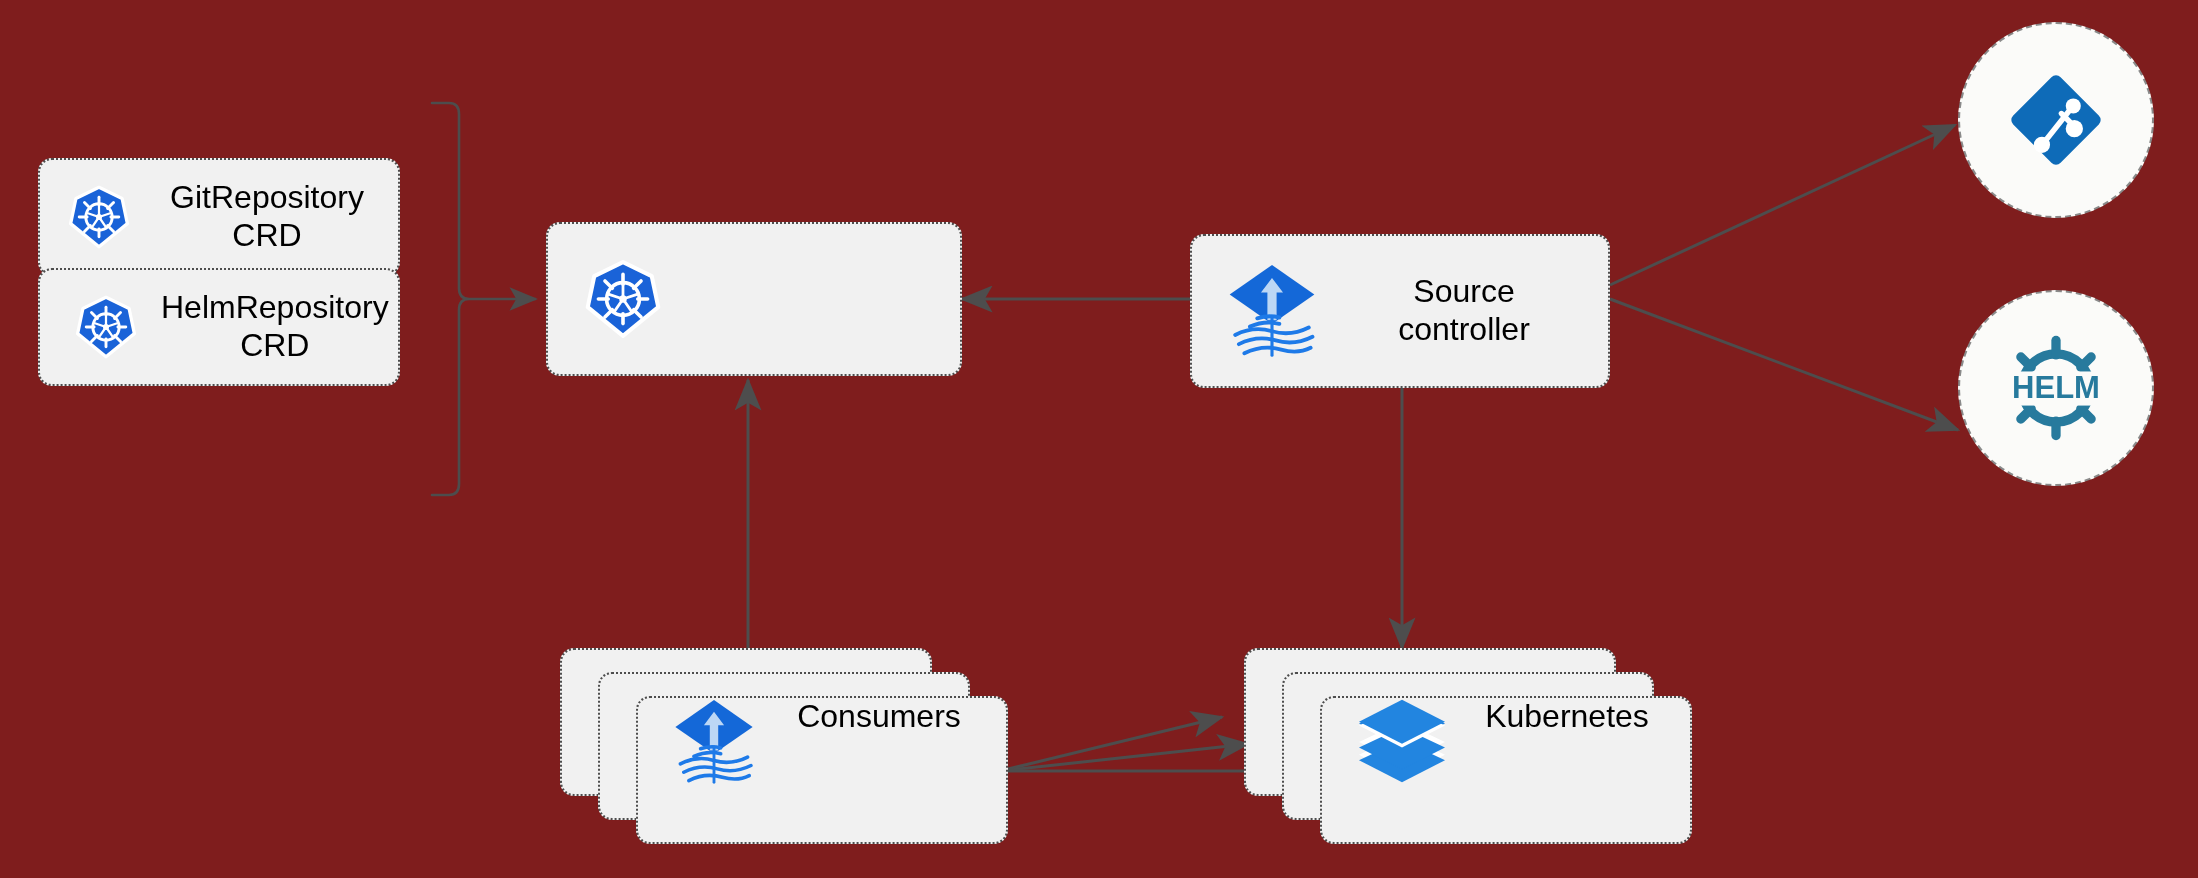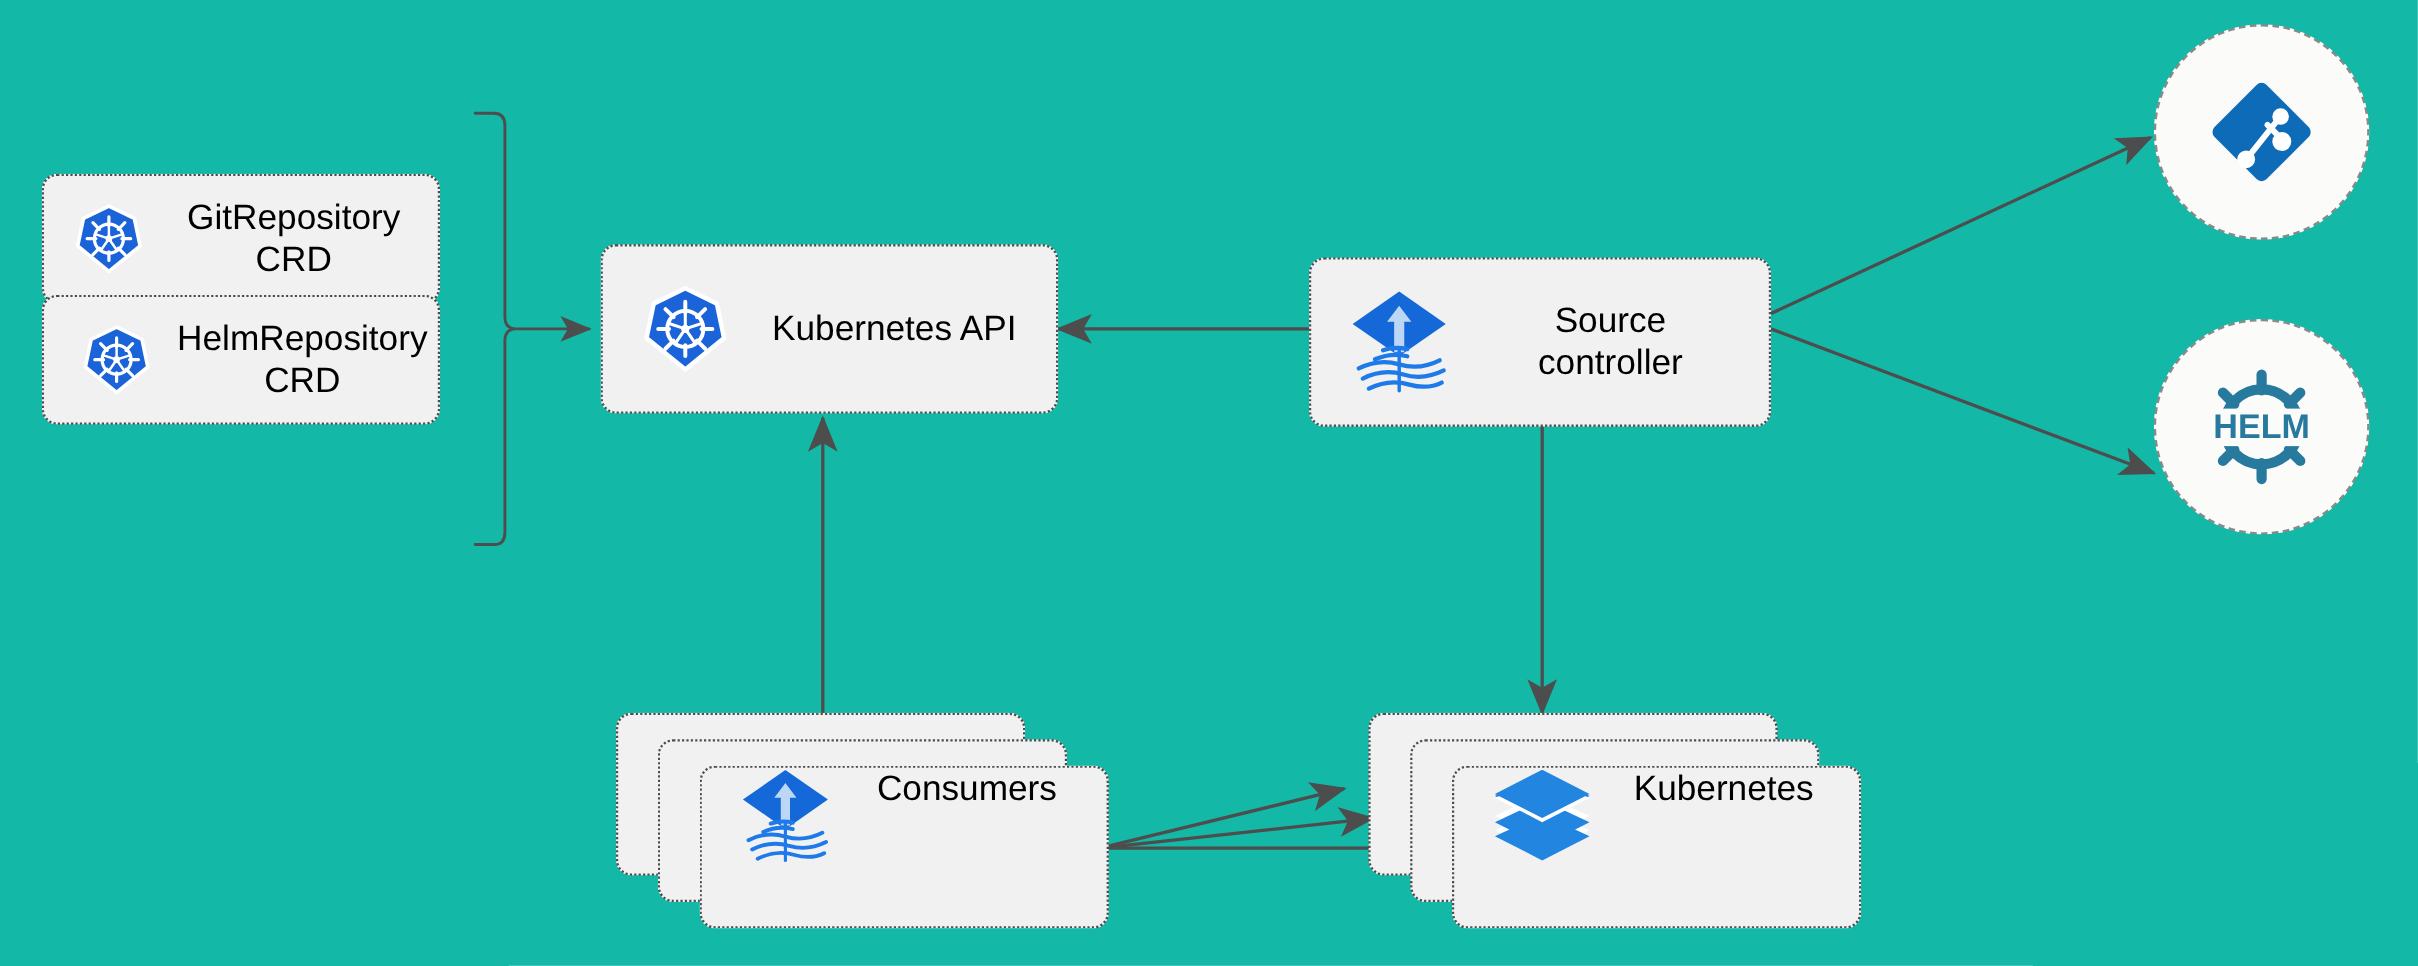"GitRepository" #canvas { background: #14b8a6 -> #7f1d1d }
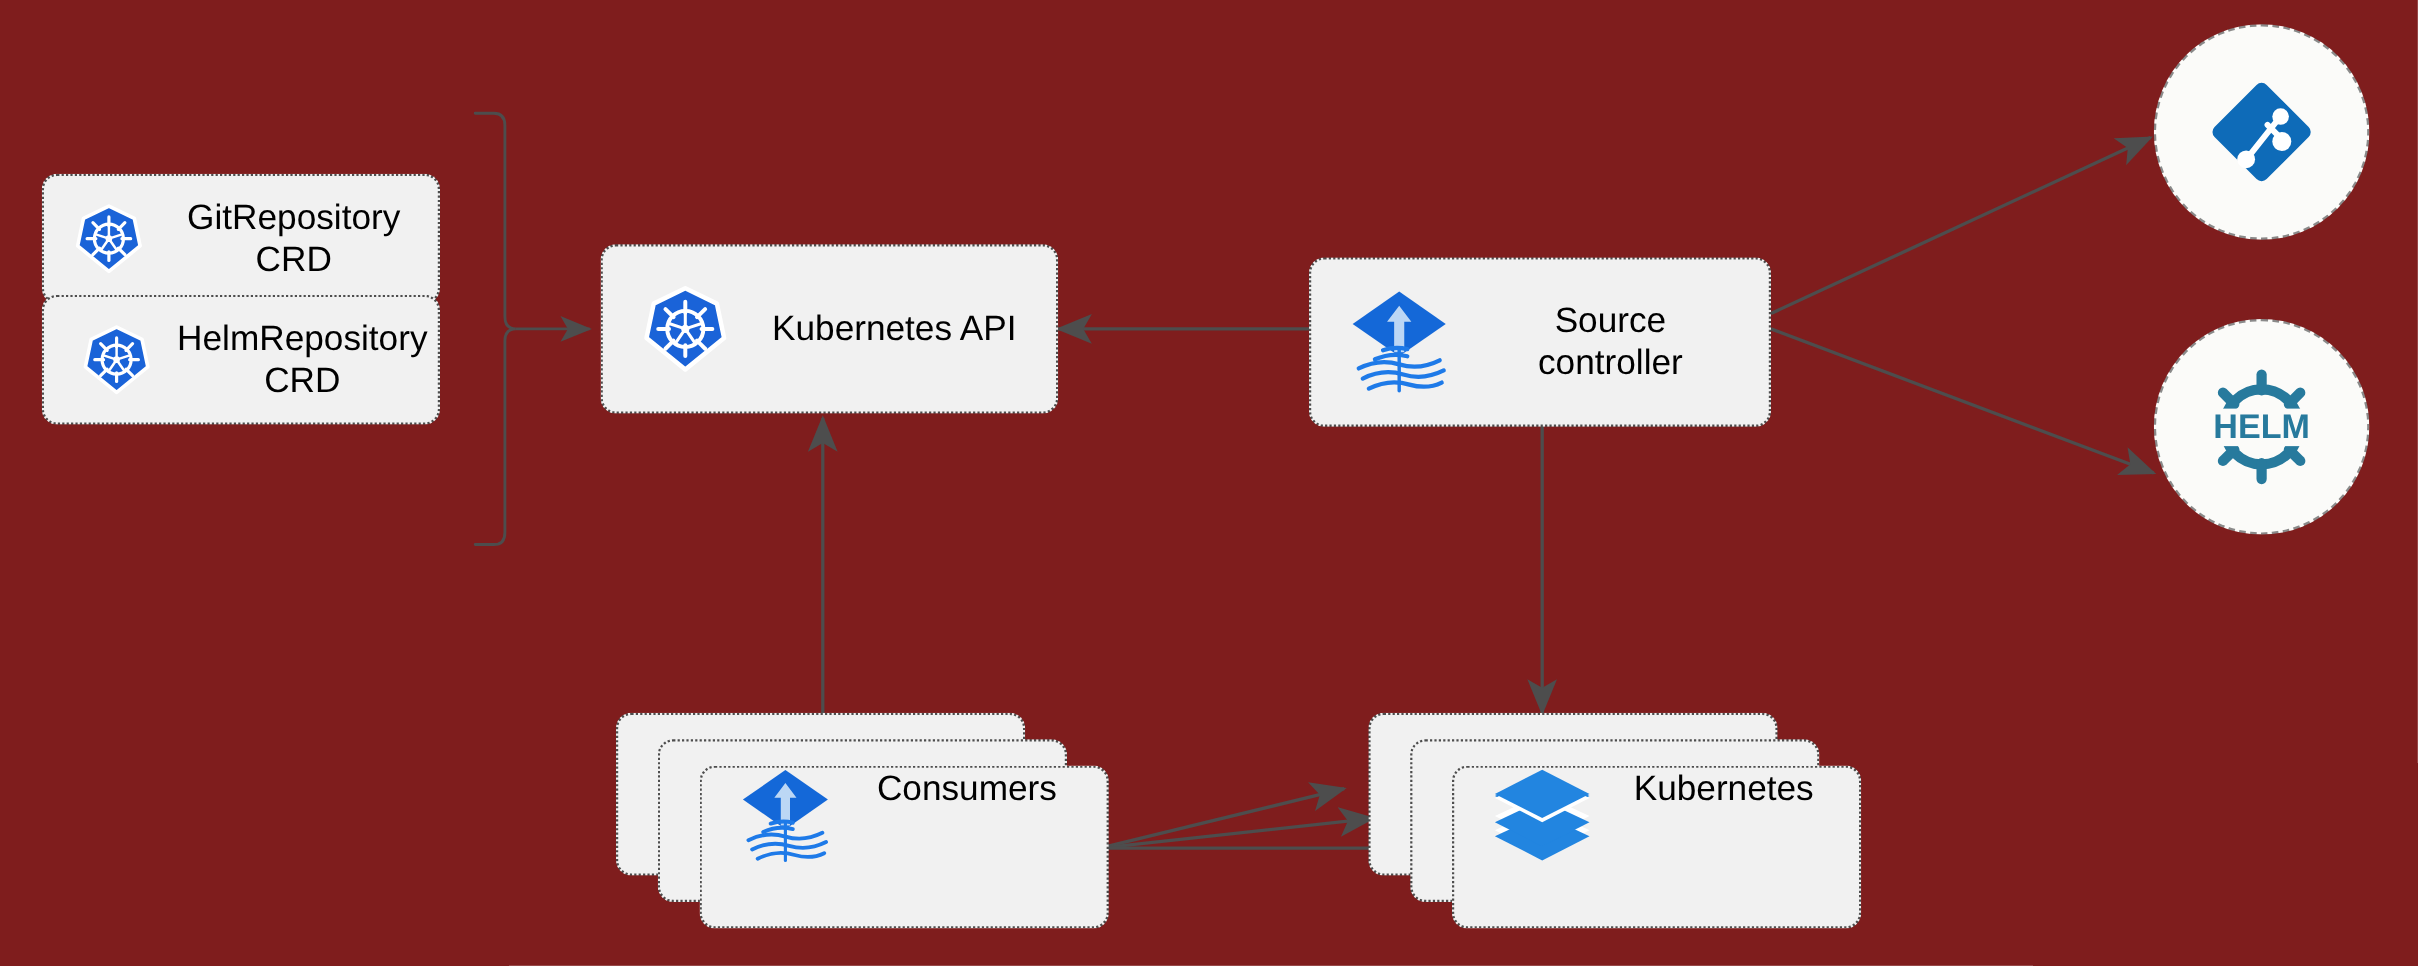"Kubernetes API" span.label { html: <span>Kubernetes API</span> -> none }
